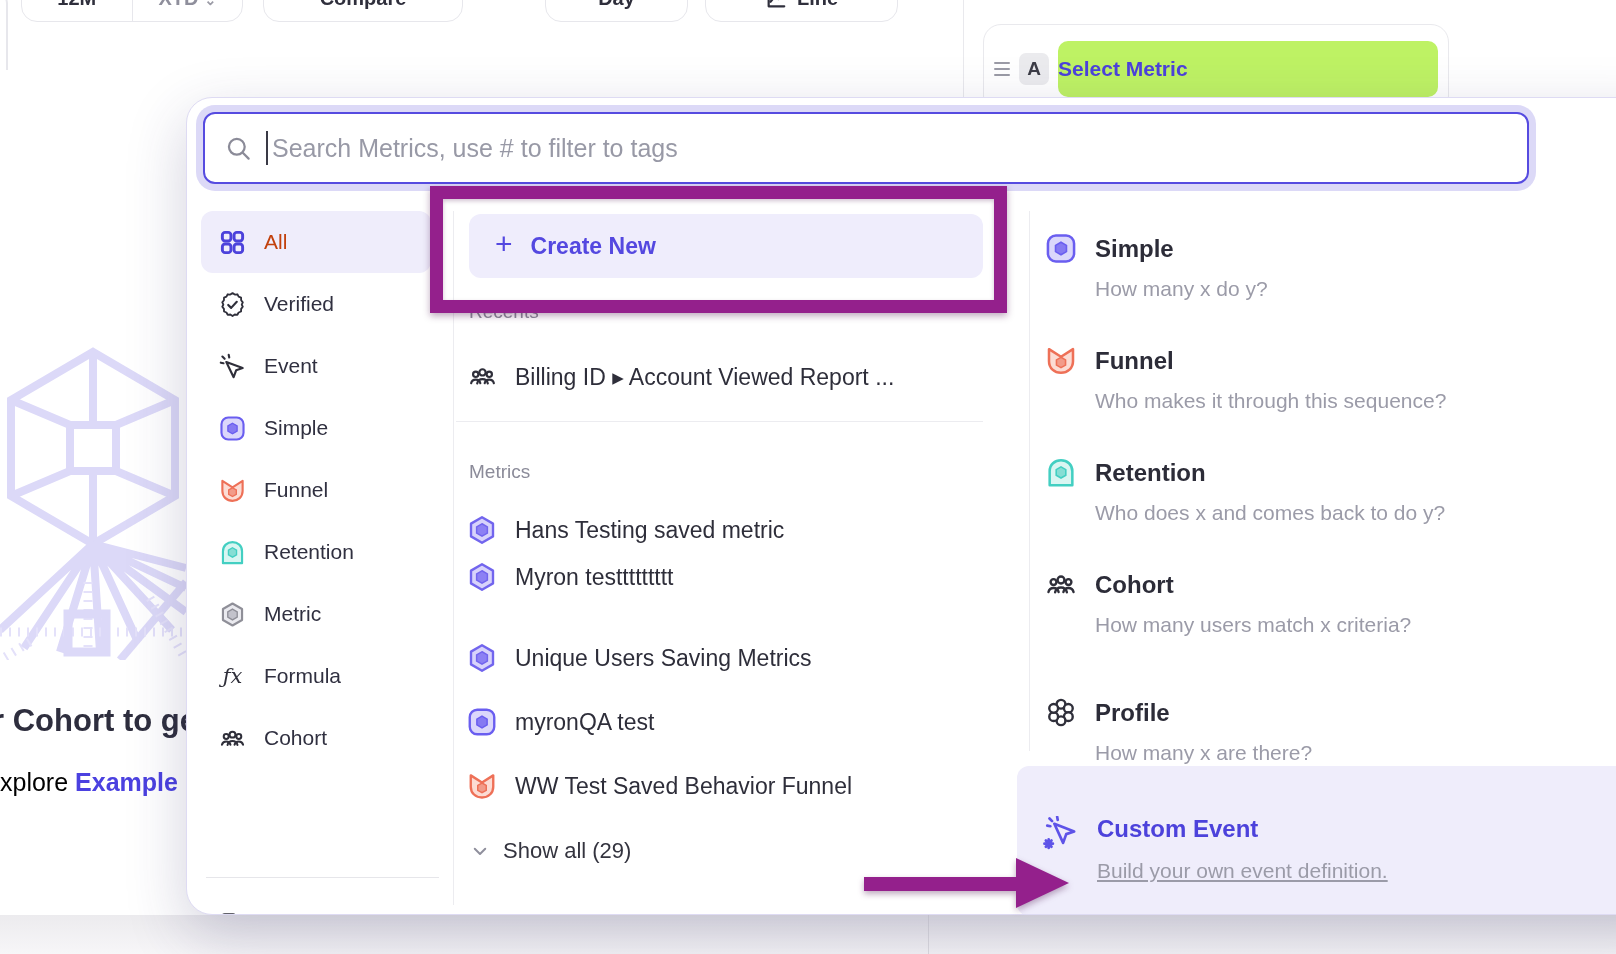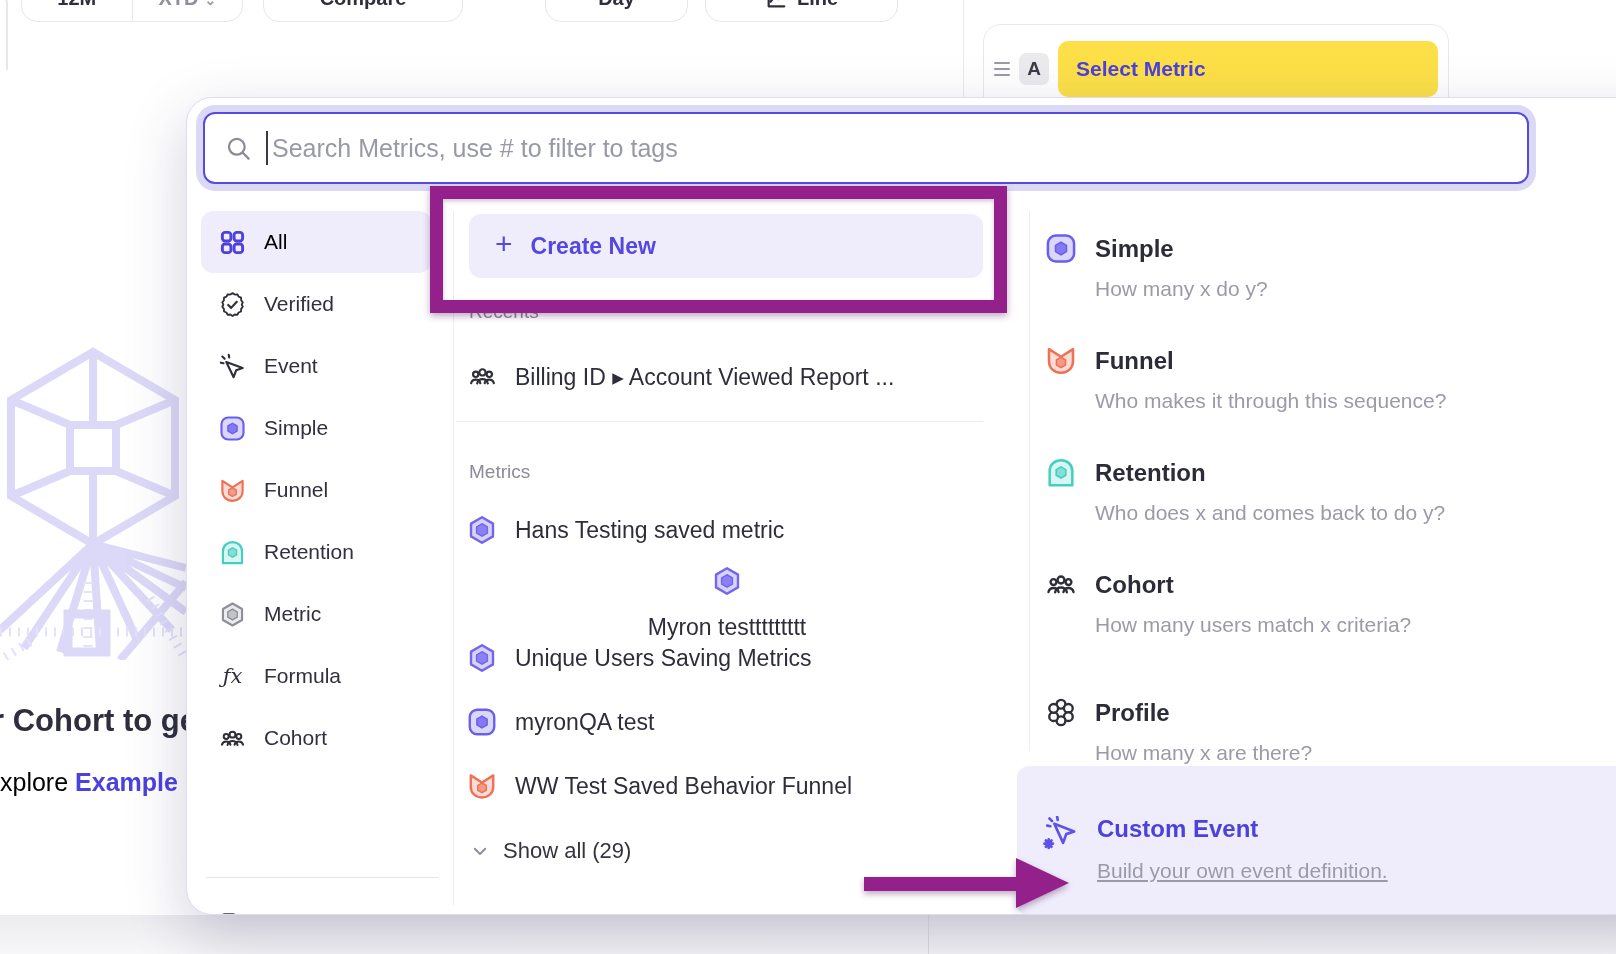"Select Metric" .metric-pill { background: #fde047 -> #bef264; padding-left: 18px -> none }
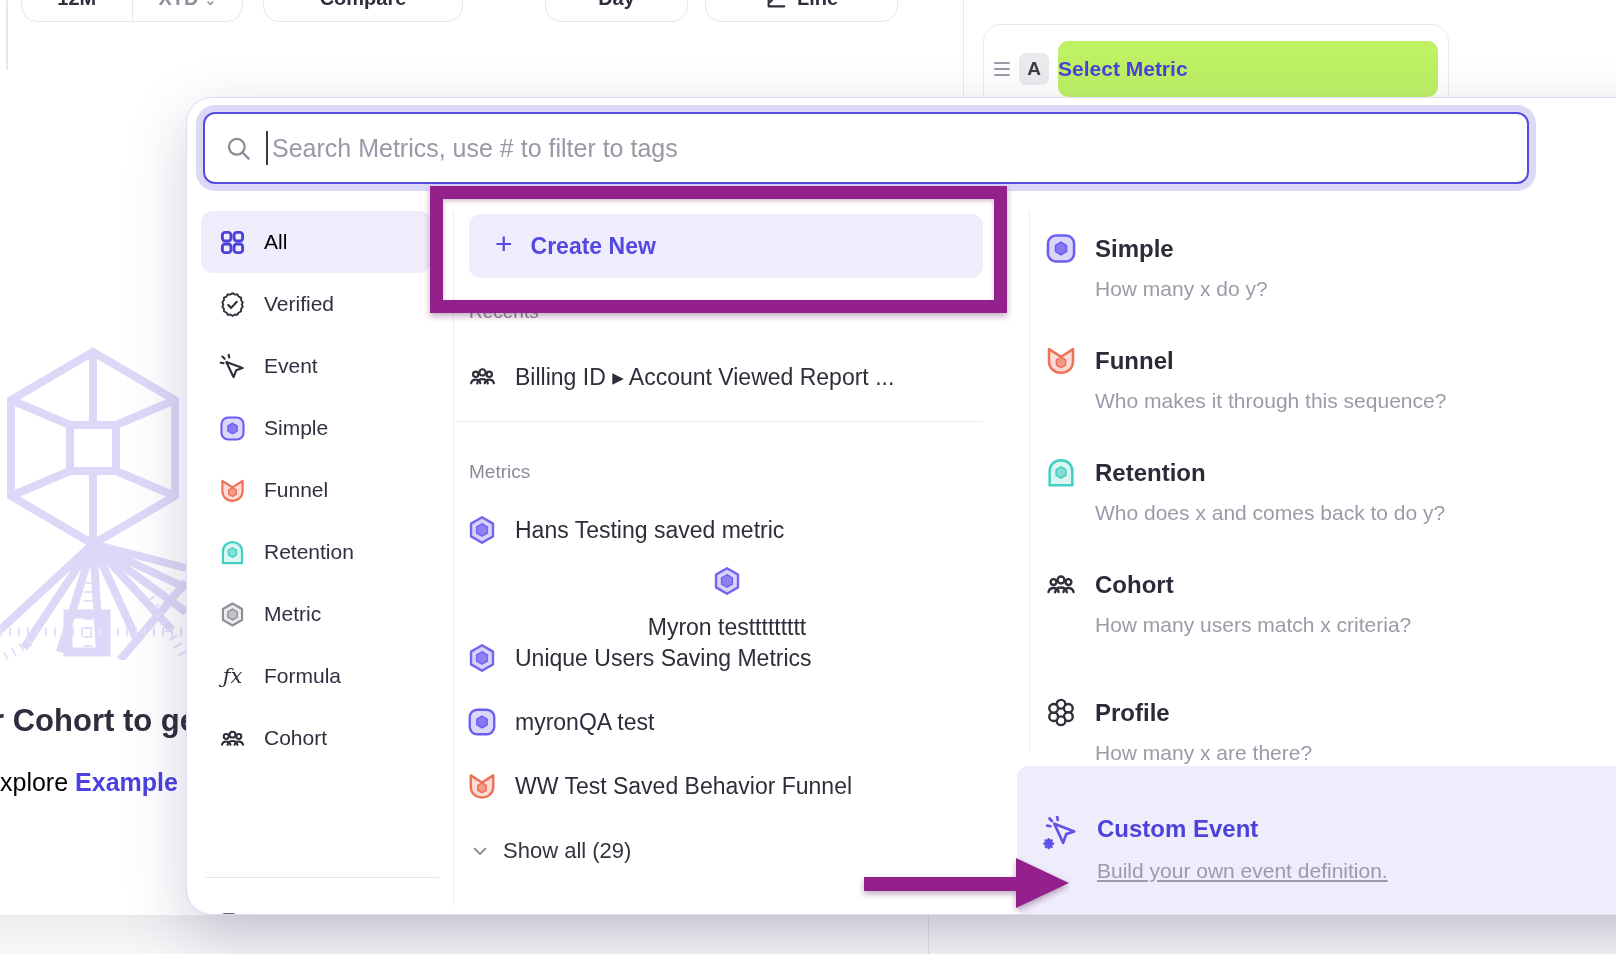"All" .cat.selected { color: #000000 -> #c2410c }
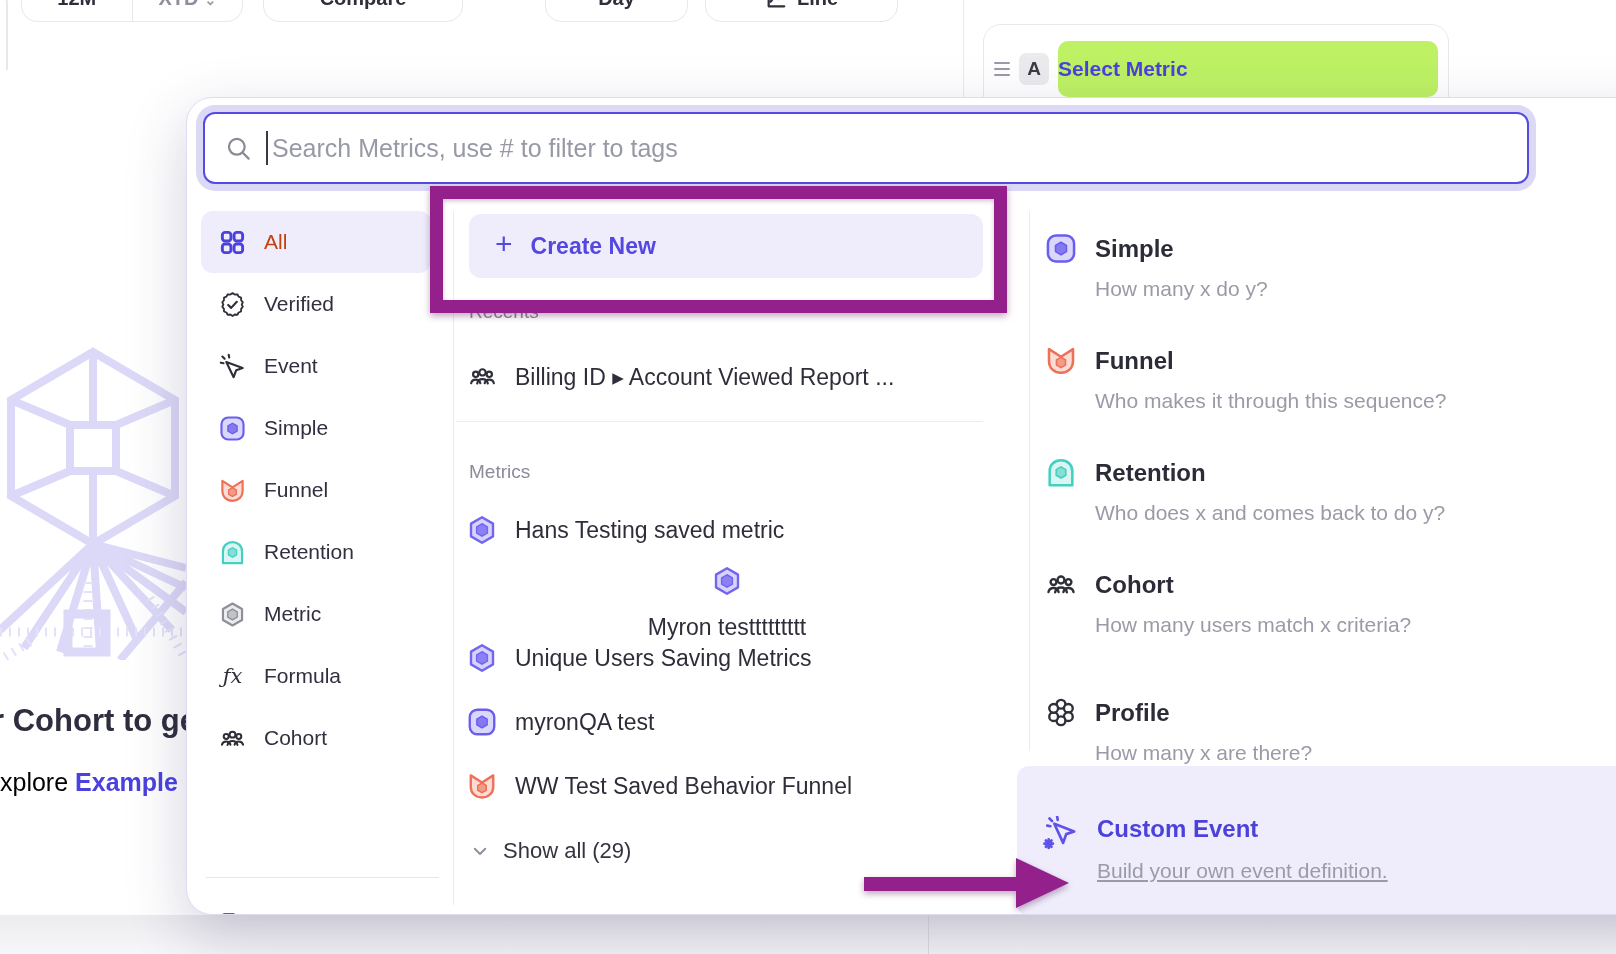"Myron testtttttttt" div.mid-row { flex-direction: column -> none; top: 468px -> 455px }
